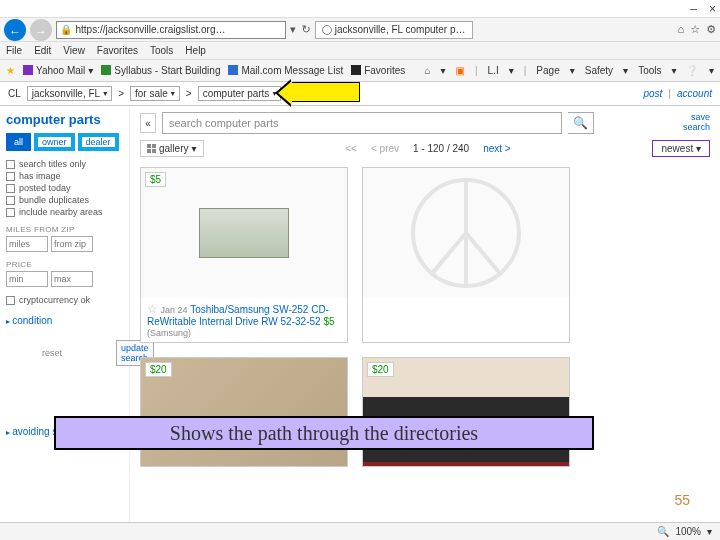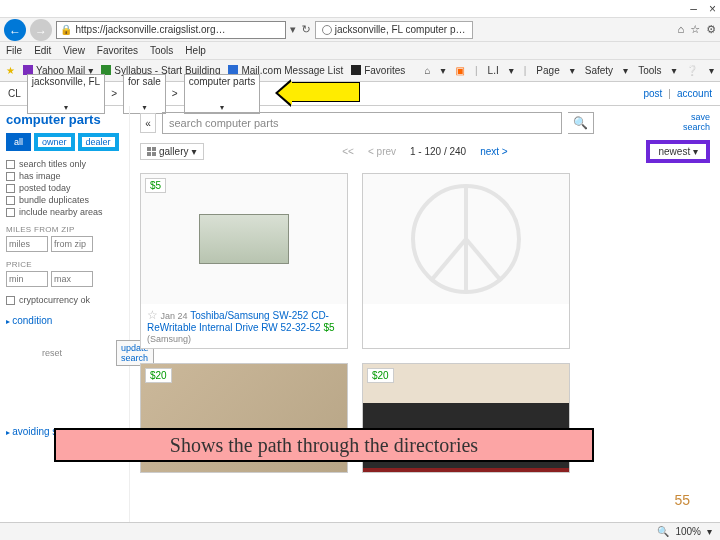"jacksonville, FL" .crumb-sel { flex-direction: column -> none; gap: 16px -> 3px }
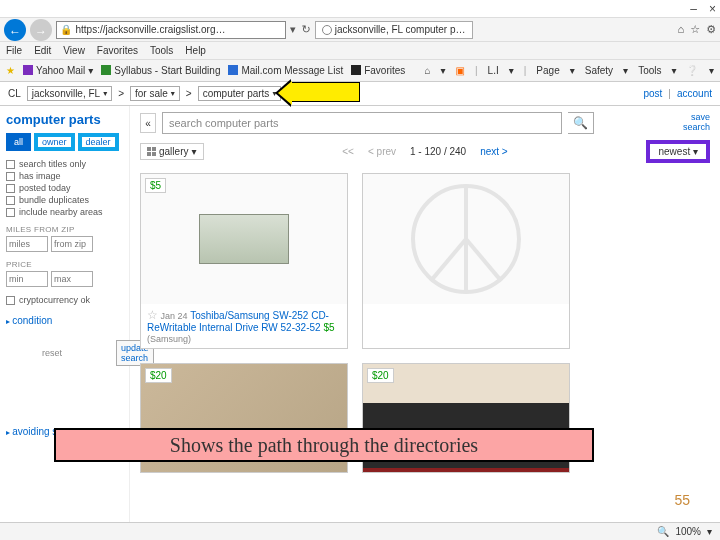"post" .cl-right { font-style: none -> italic }
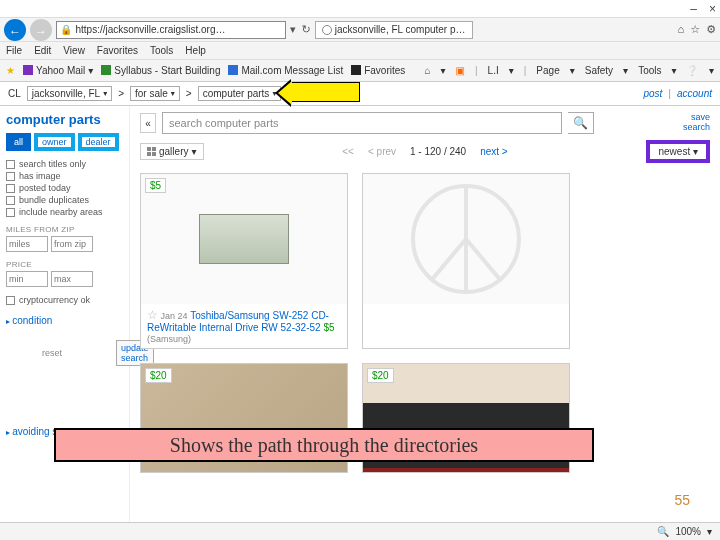"newest ▾" .sort-sel { border: 4px solid #6d28d9 -> 1px solid #6d28d9 }
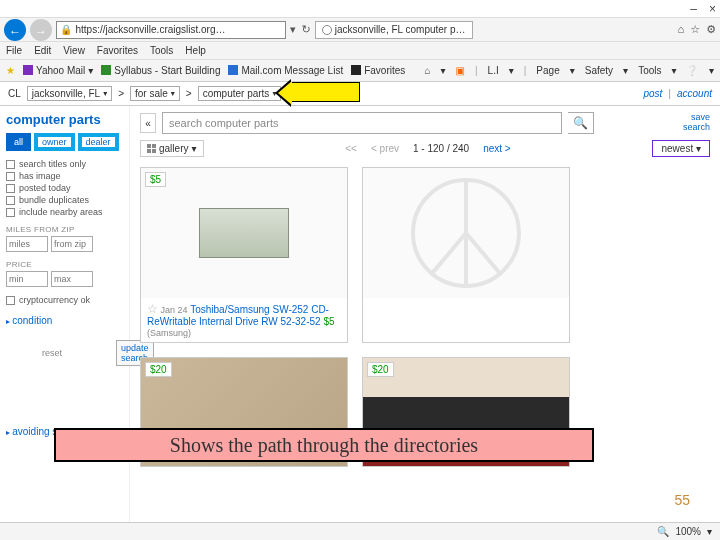"Shows the path through the" .annot { background: #fca5a5 -> #c4b5fd; top: 428px -> 416px }
